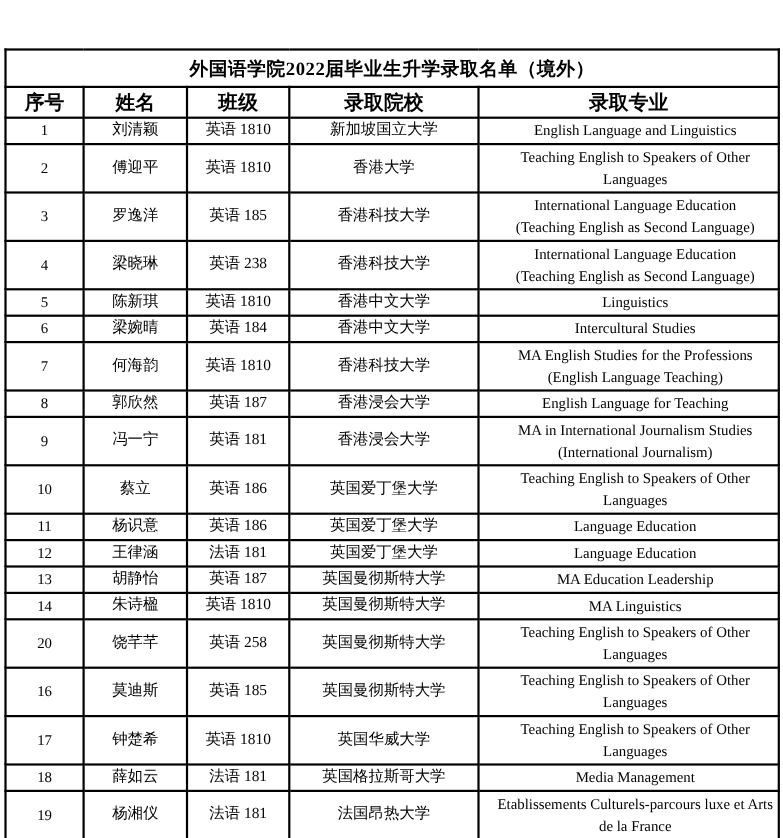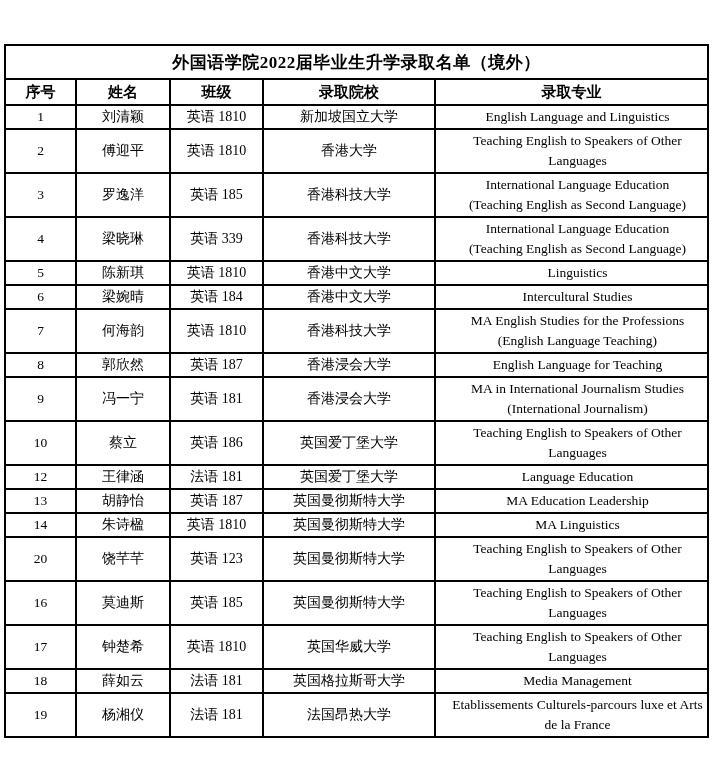"序号" th.col-header { font-size: 15px -> 18px }
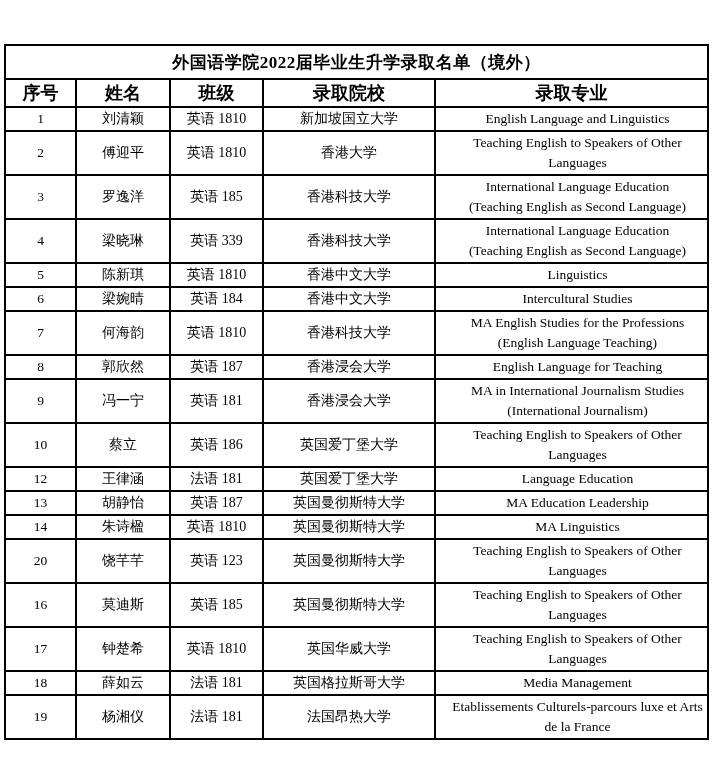"英语 339" td.cell-class { text: 339 -> 238 }
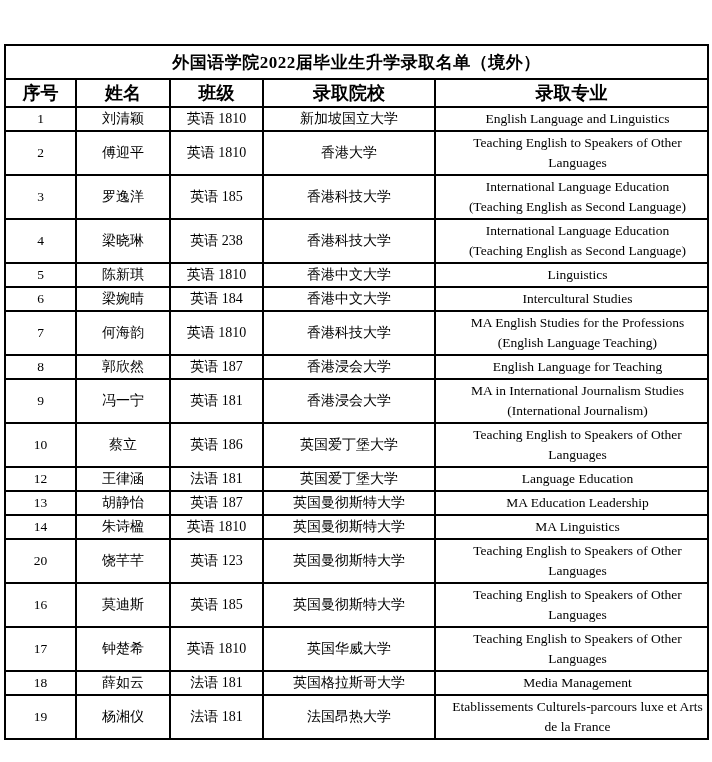"11" tr { html: none -> <tr> <td>11</td> <td>杨识意</td> <td>英语 186</td> <td>英国爱丁堡大学</td> <td>Language Education</td> </tr> }
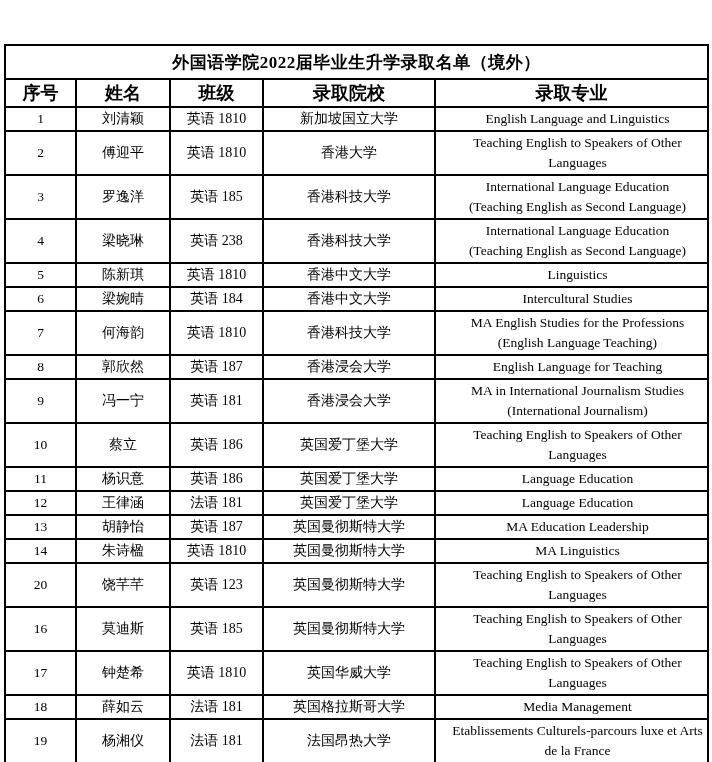"英语 123" td.cell-class { text: 123 -> 258 }
